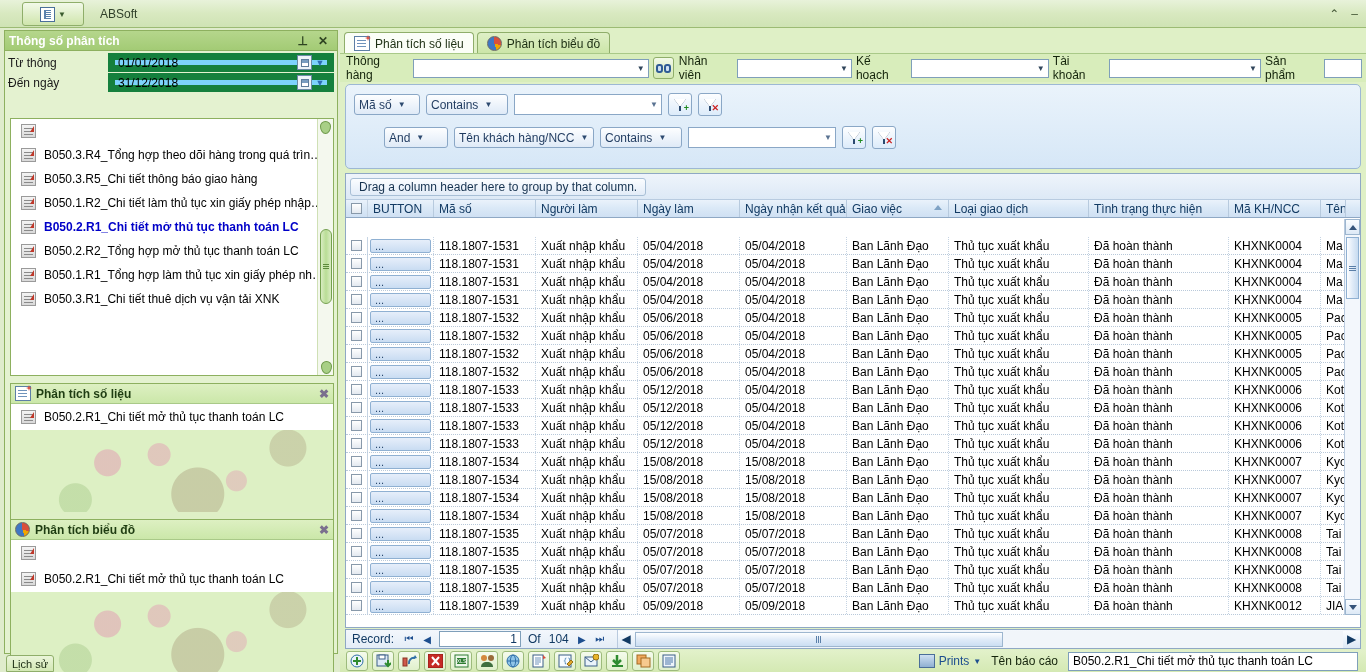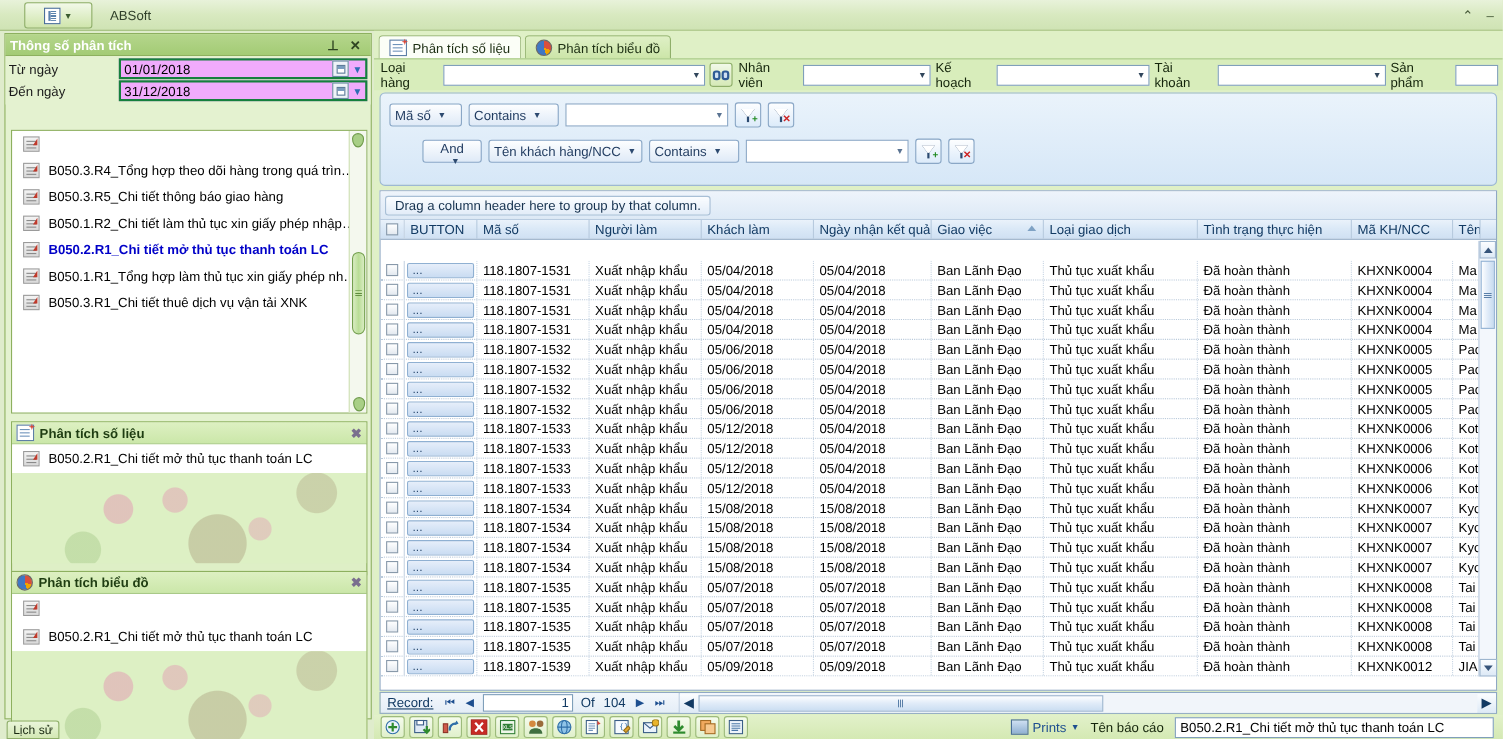"Từ ngày" label { text: ngày -> thông }
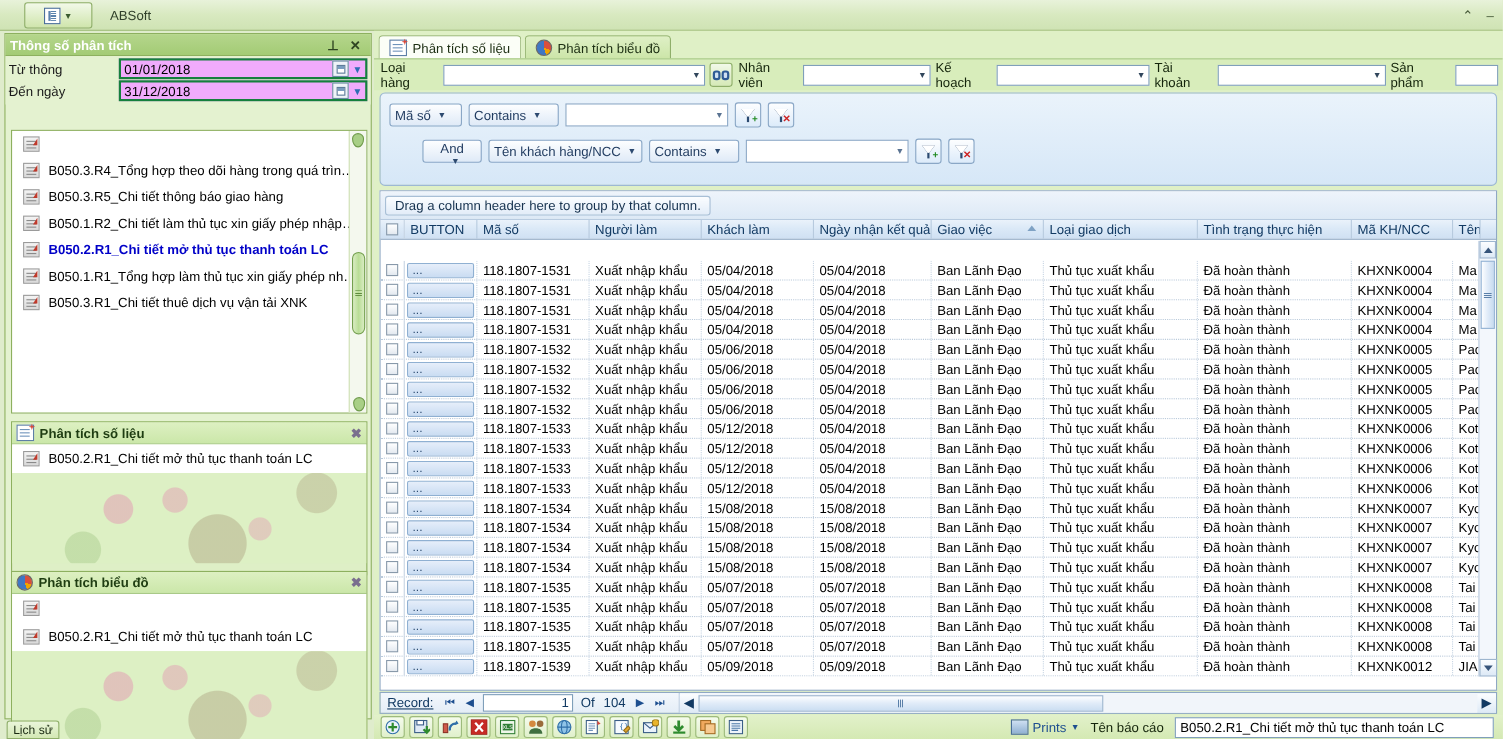"01/01/2018" .datebox { background: #f0abfc -> #7dd3fc; border: 2px solid #15803d -> 7px solid #15803d }
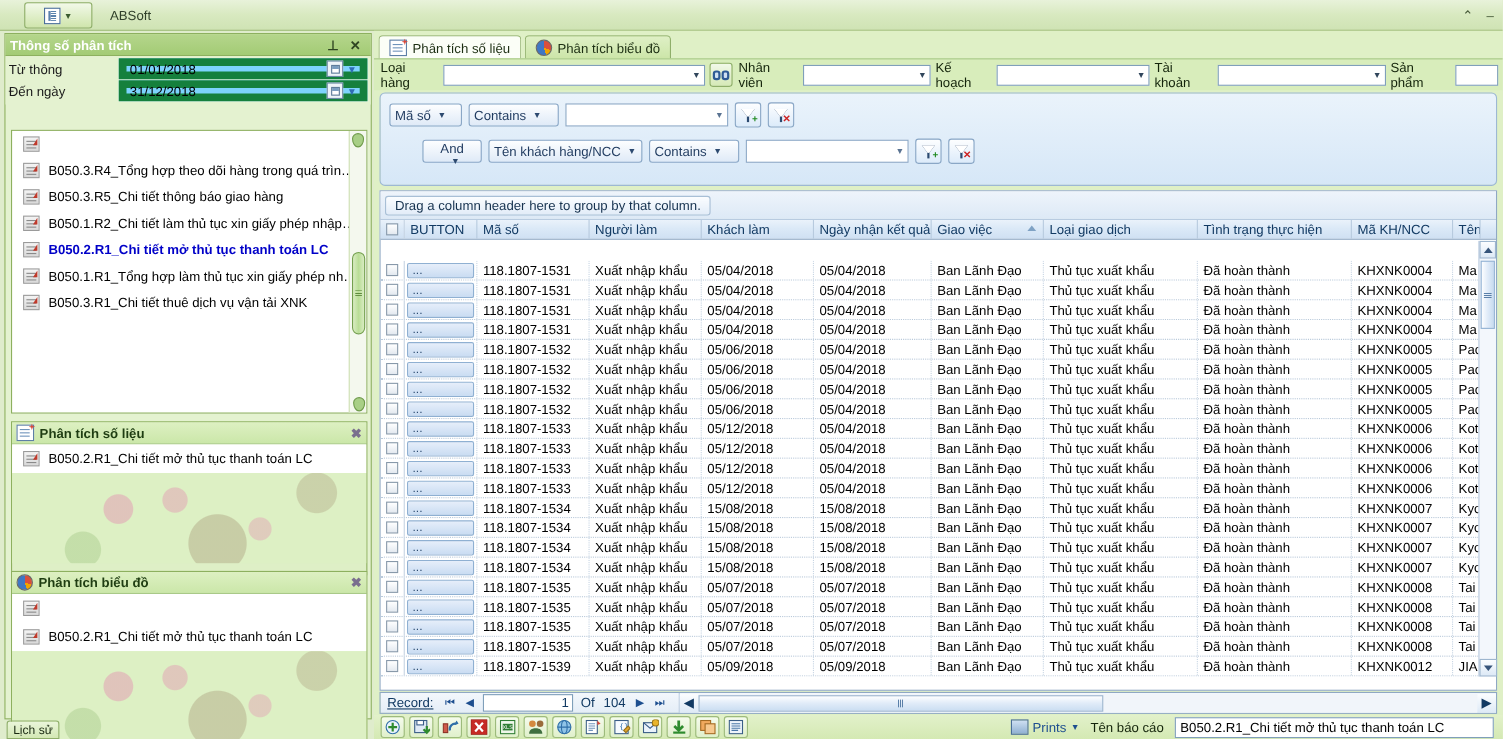"Loại hàng" span.flabel { text: Loại -> Thông }
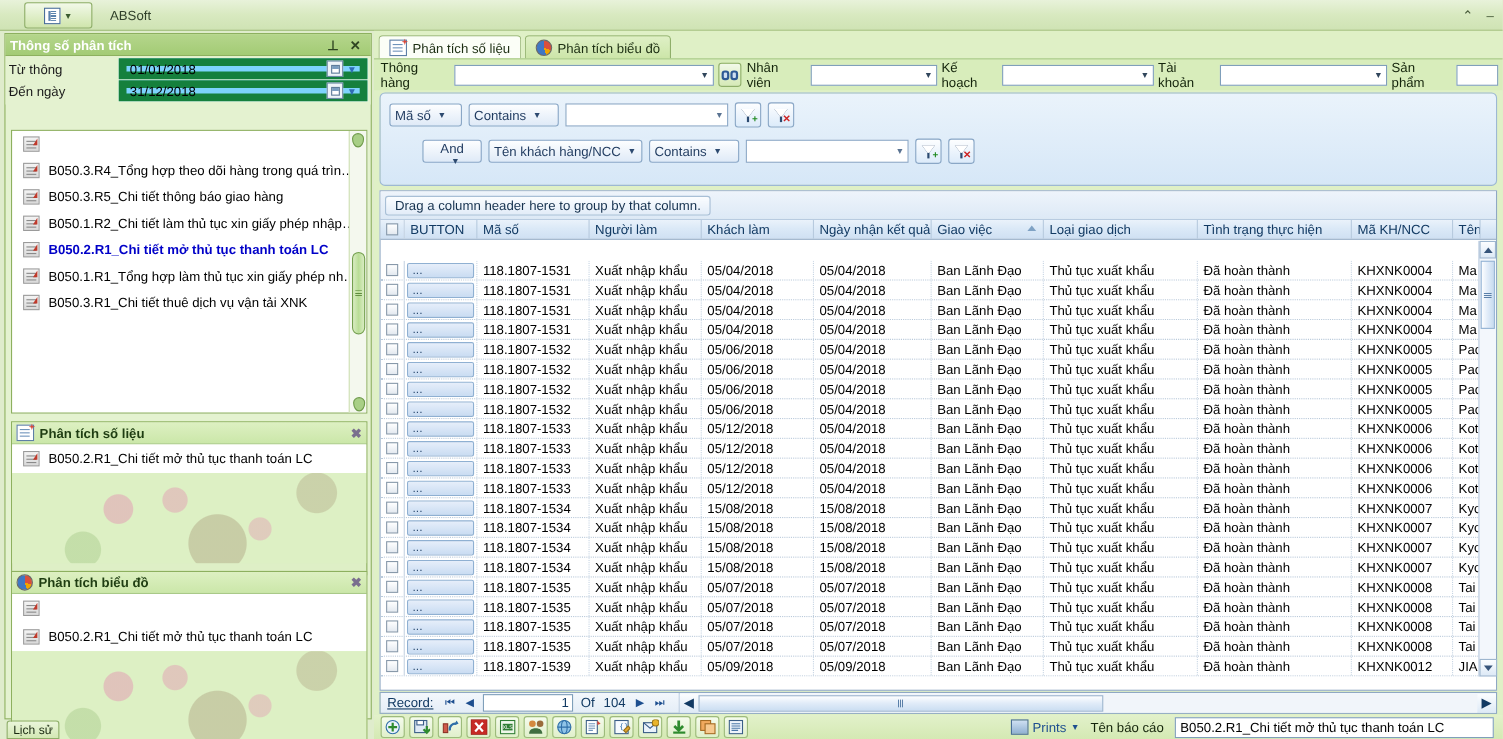"And" div.fbtncombo { flex-direction: column -> none; width: 54px -> 64px }
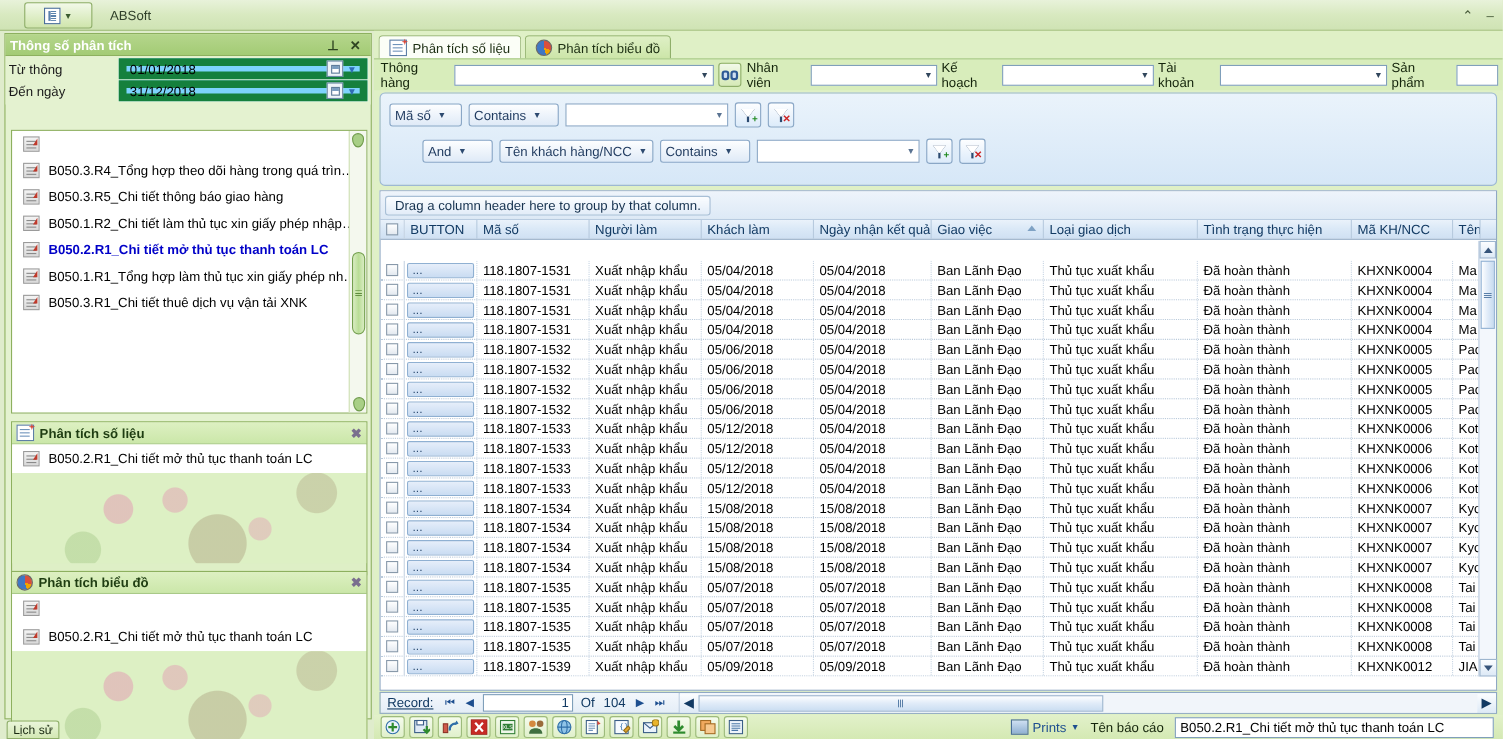"Khách làm" span { text: Khách -> Ngày }
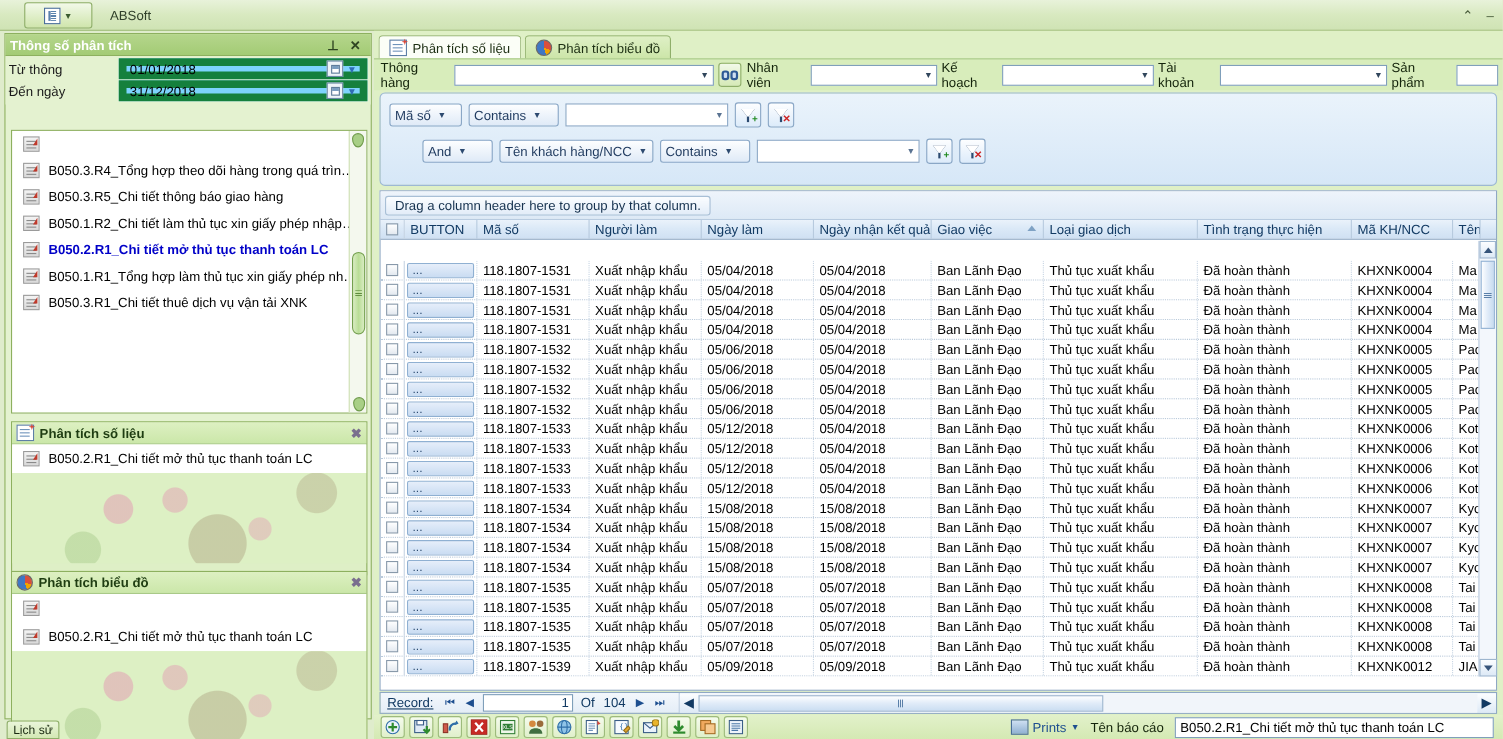"B050.2.R2_Tổng hợp mở thủ tục" div.titem { html: none -> <div> <span></span> <span>B050.2.R2_Tổng hợp mở thủ tục thanh toán LC</span> </div> }
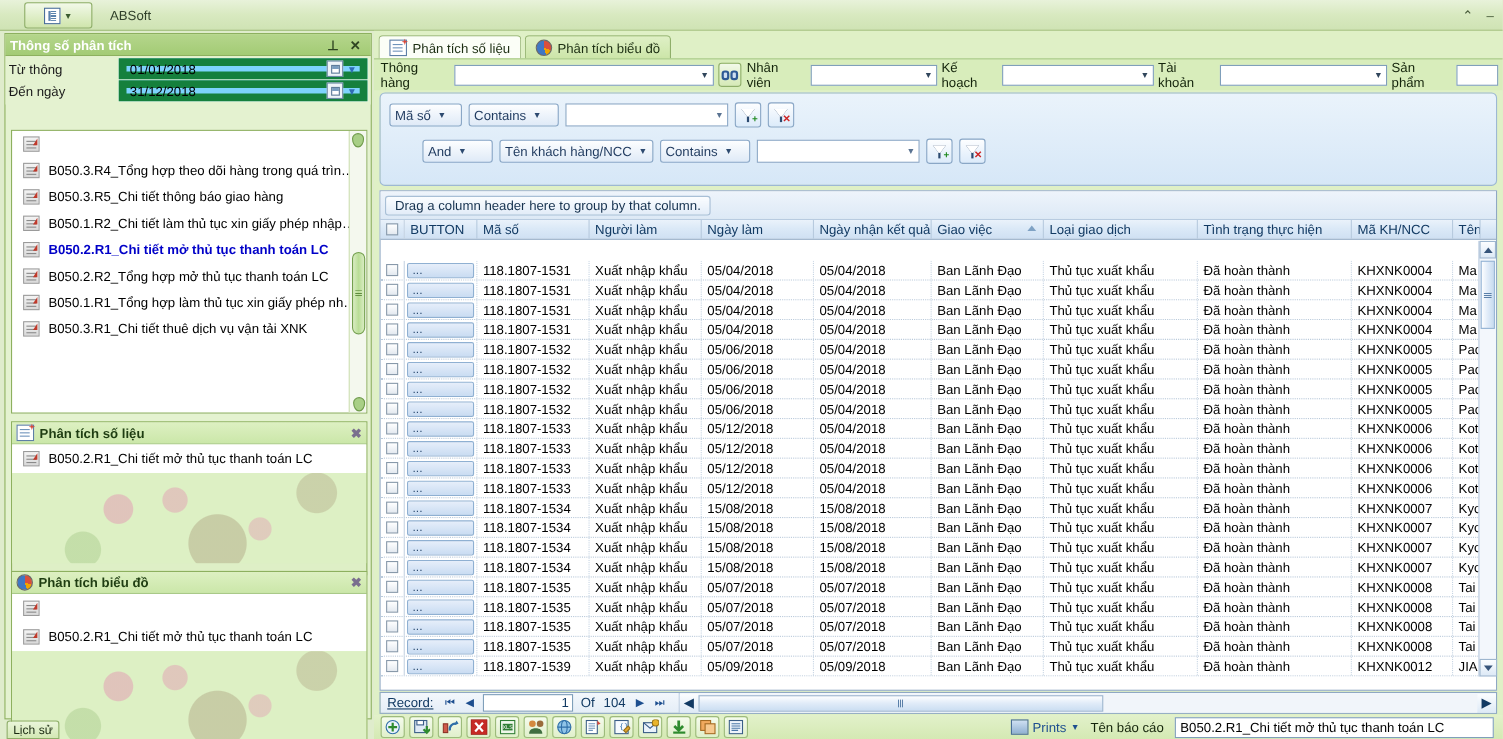"Record:" .navbar .lbl { text-decoration: underline -> none }
